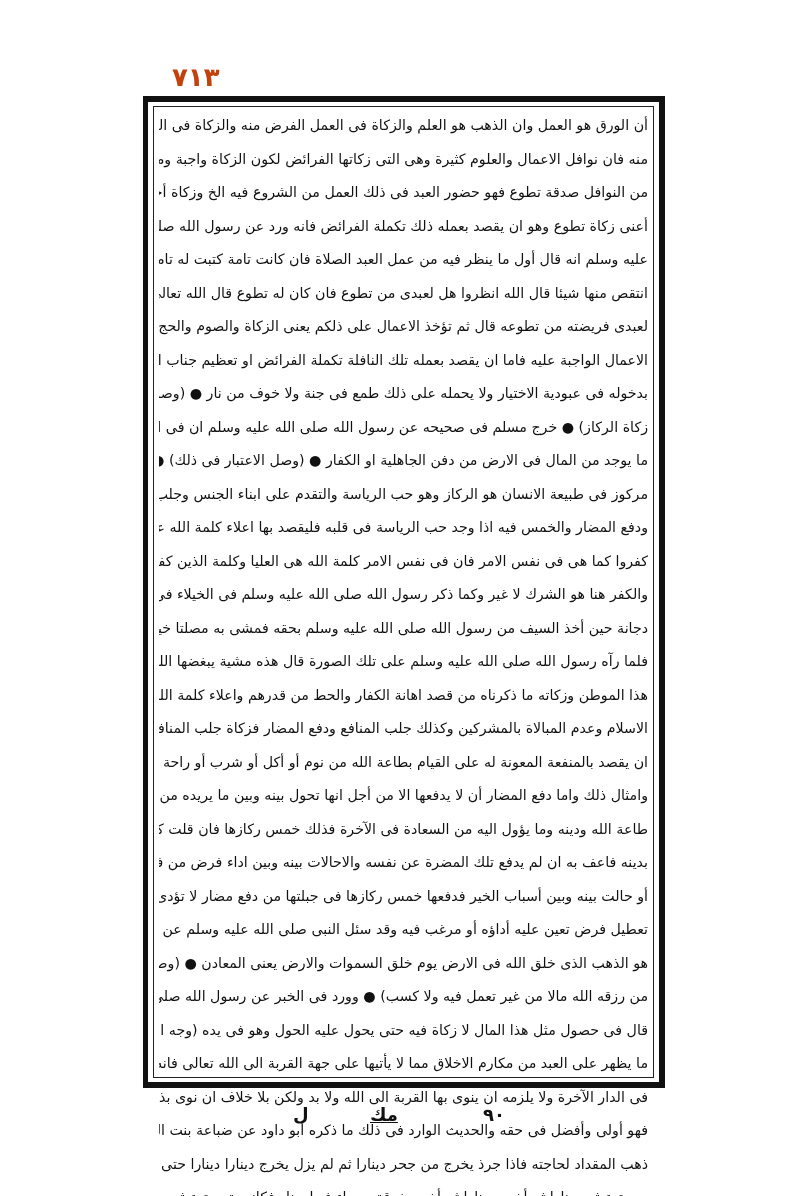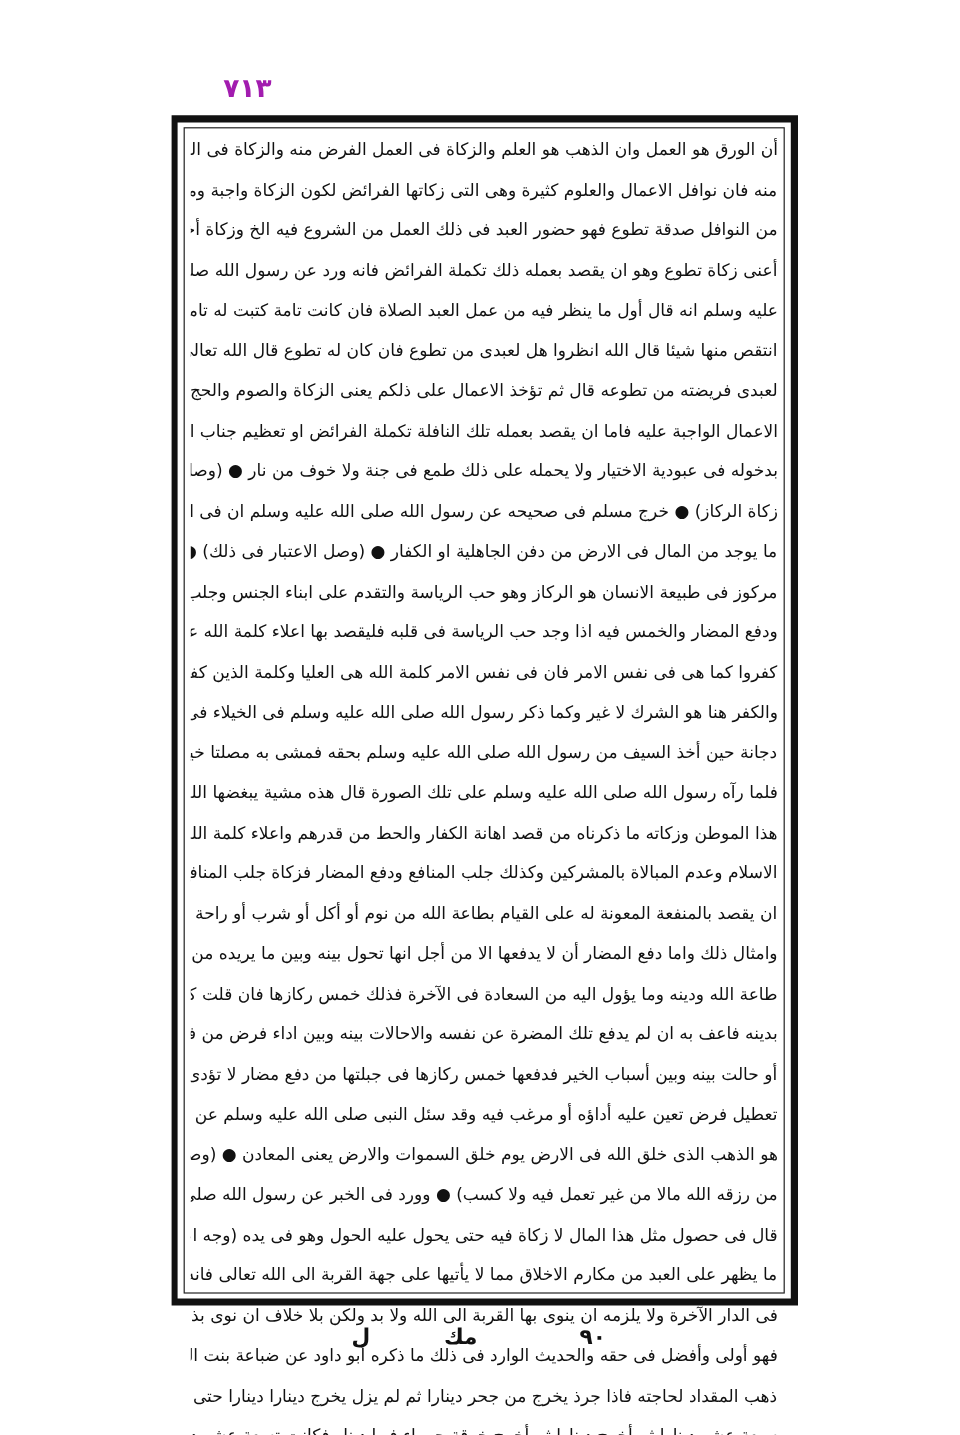"٧١٣" .page-number { color: #a21caf -> #c2410c; font-size: 22px -> 26px; left: 186px -> 172px }
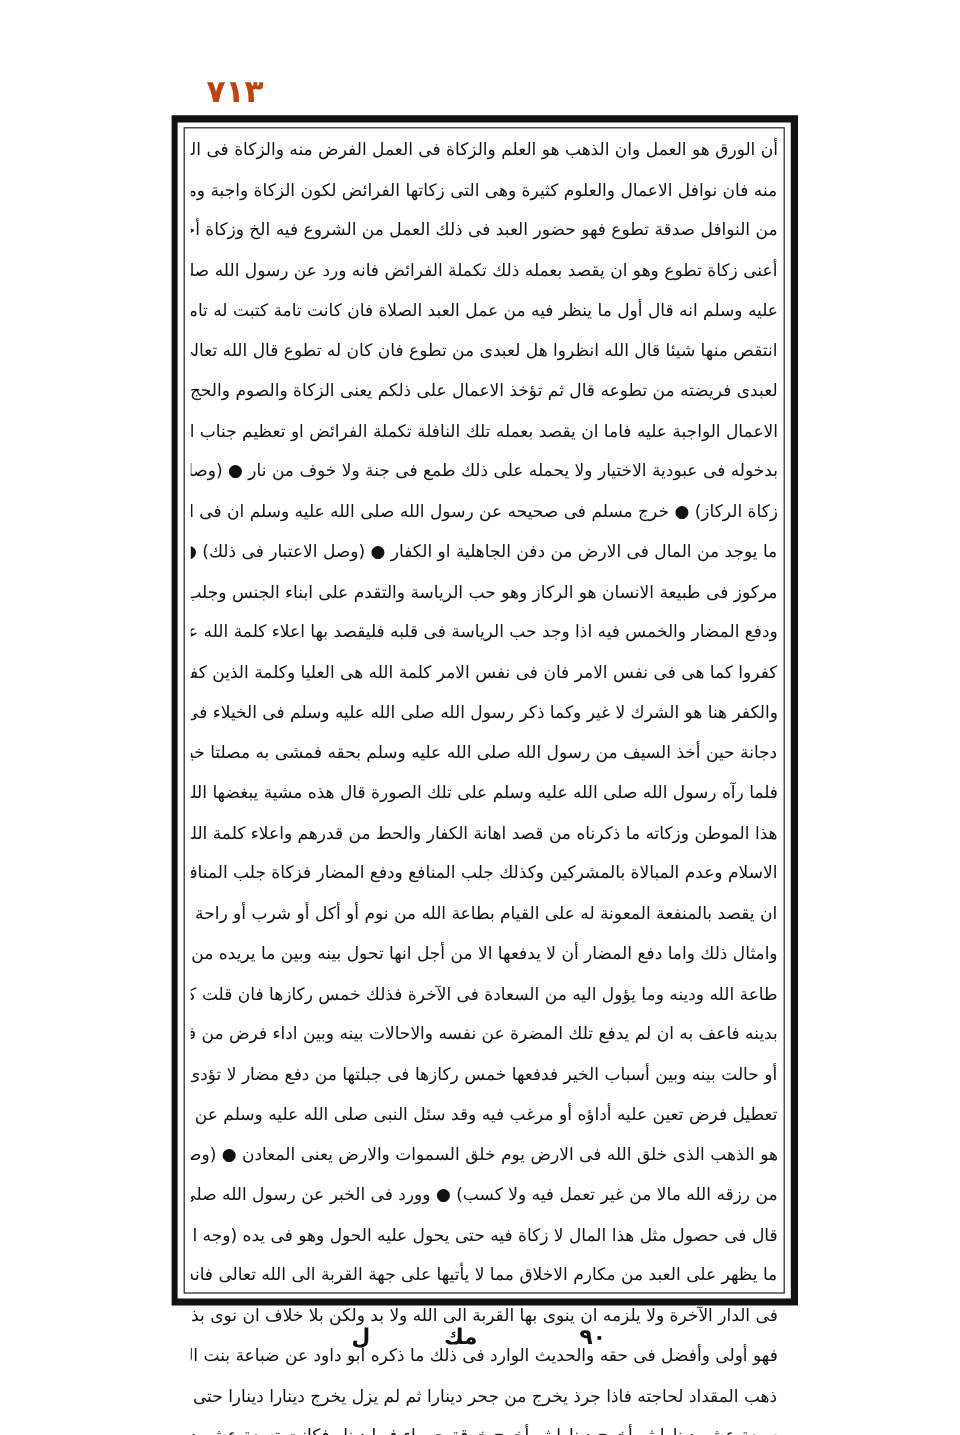"مك" .sig-2 { text-decoration: none -> underline }
